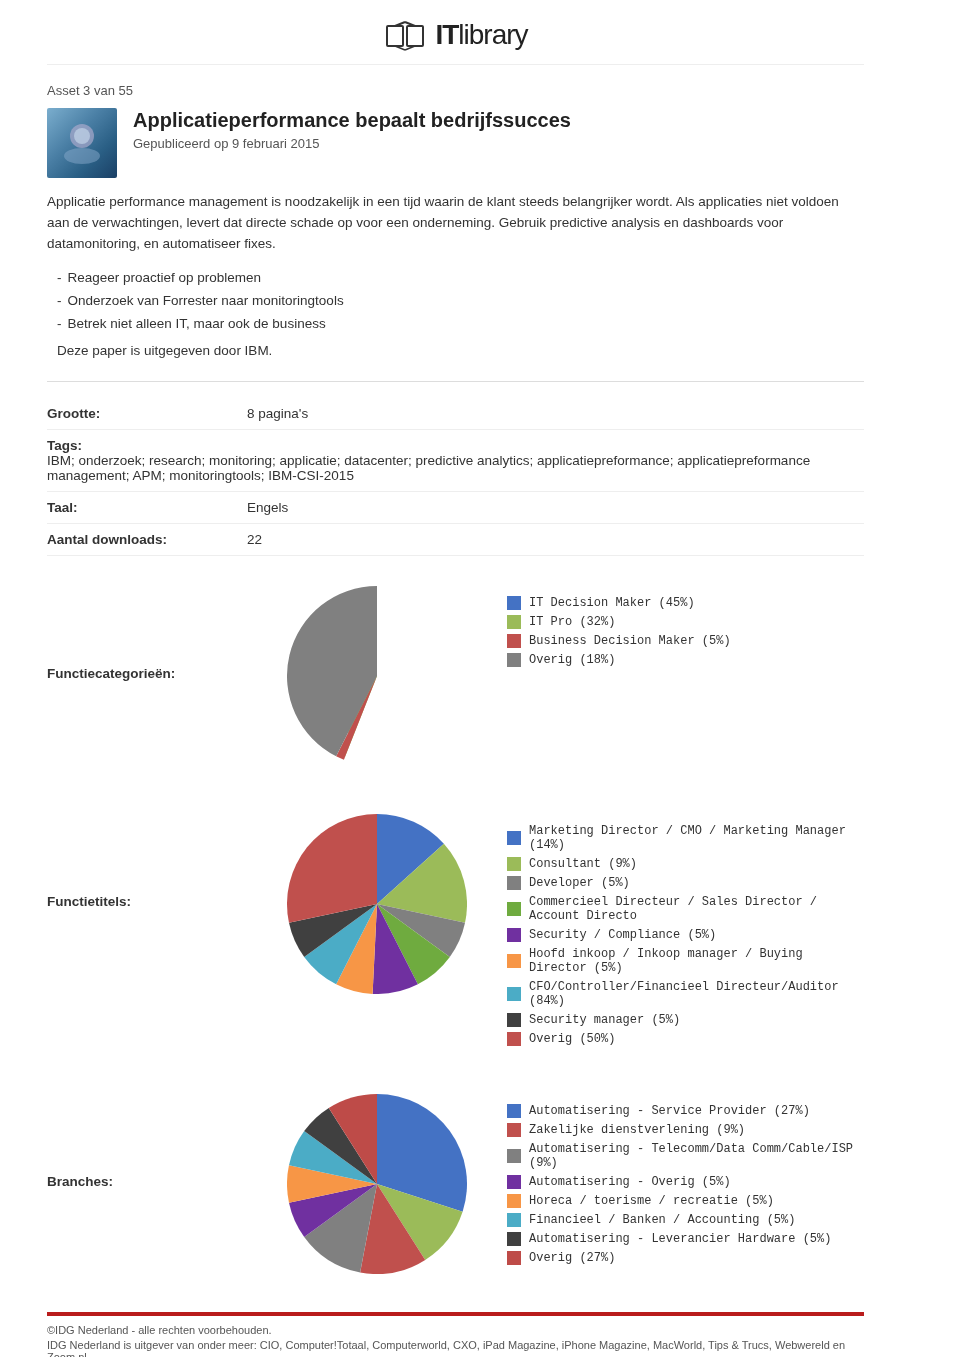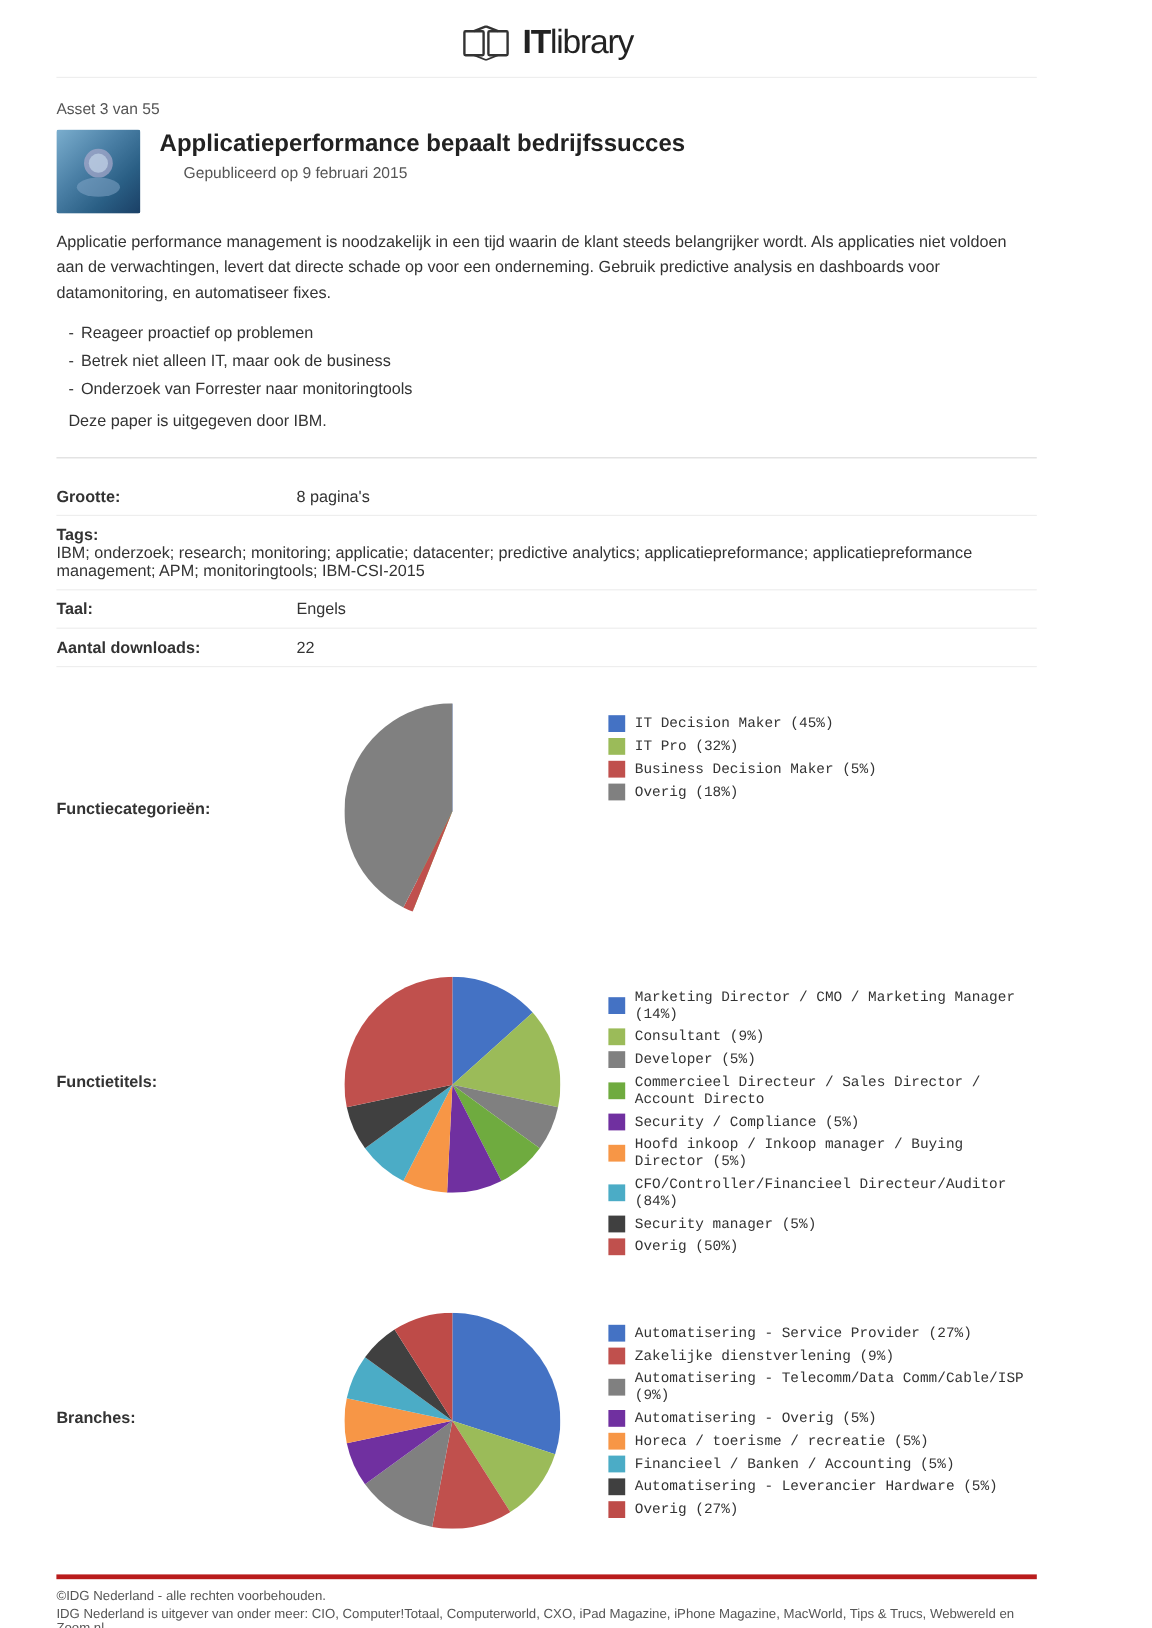"Gepubliceerd op 9 februari 2015" .article-date { margin-left: 20px -> none }
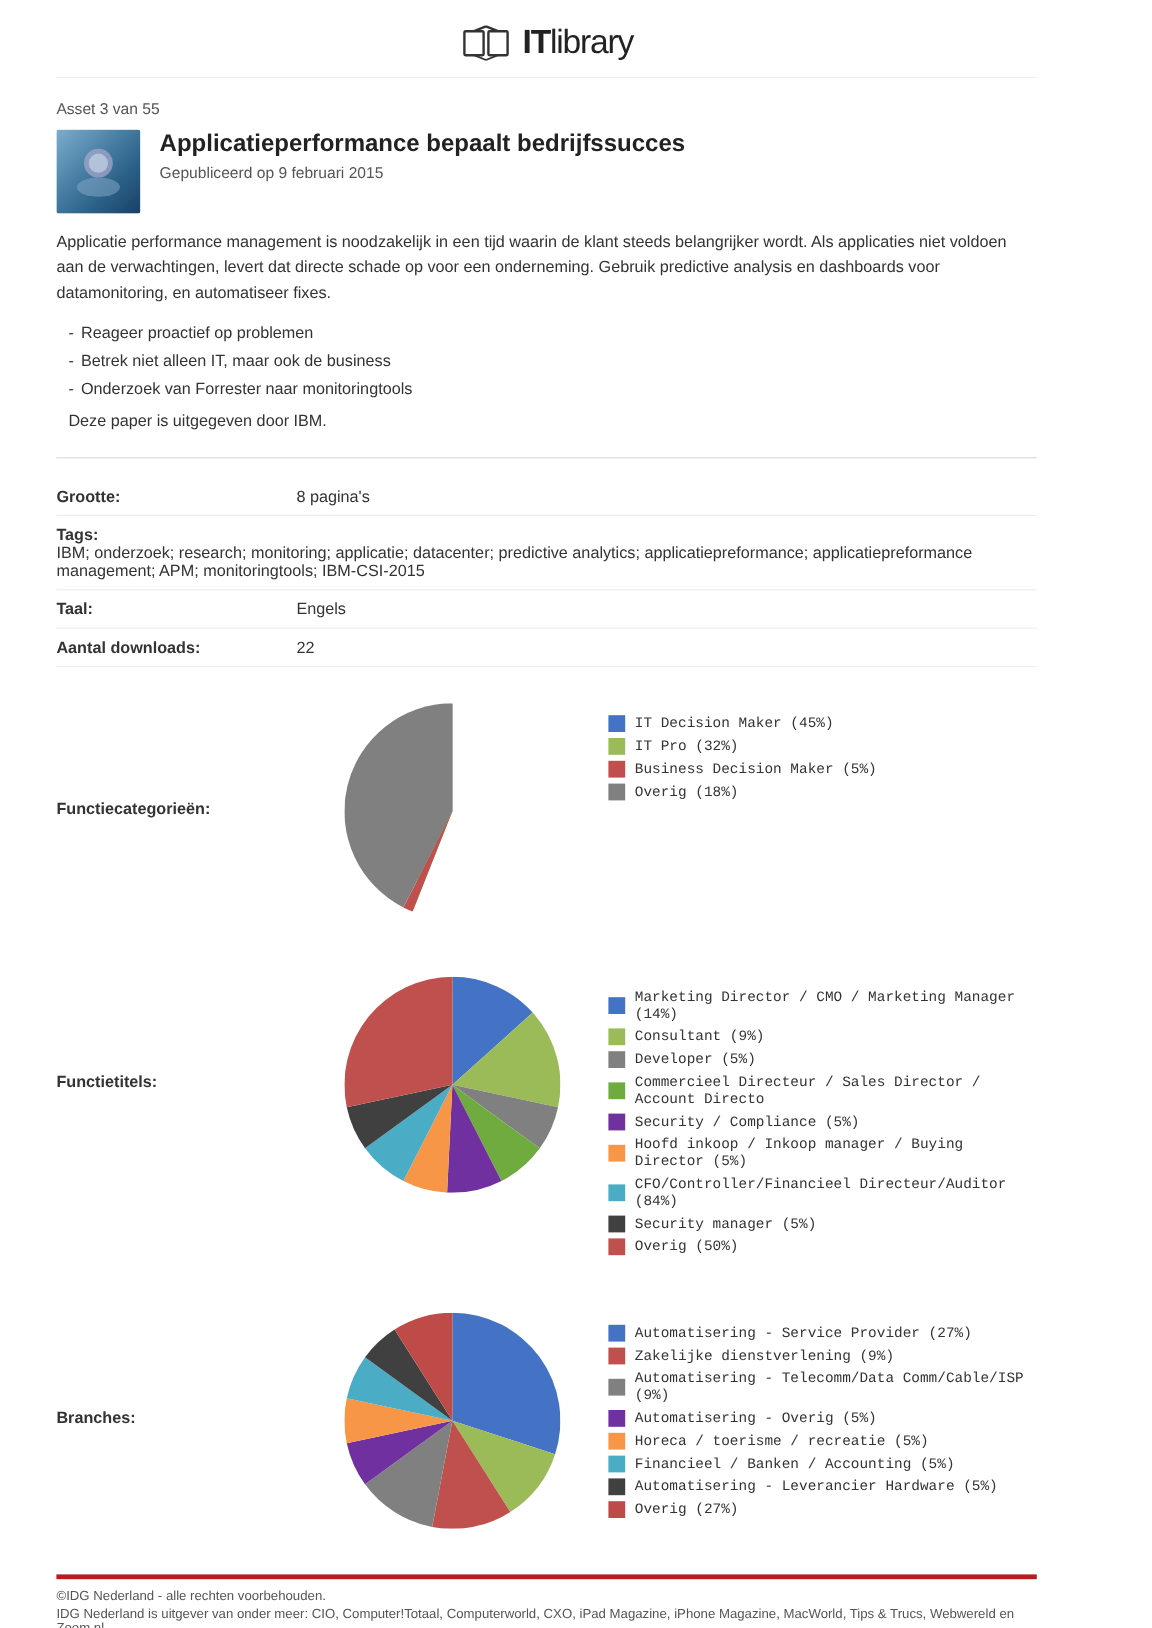"Betrek niet alleen IT, maar" div.bullet-line { order: before "Onderzoek van Forrester naar" -> after "Onderzoek van Forrester naar" }
